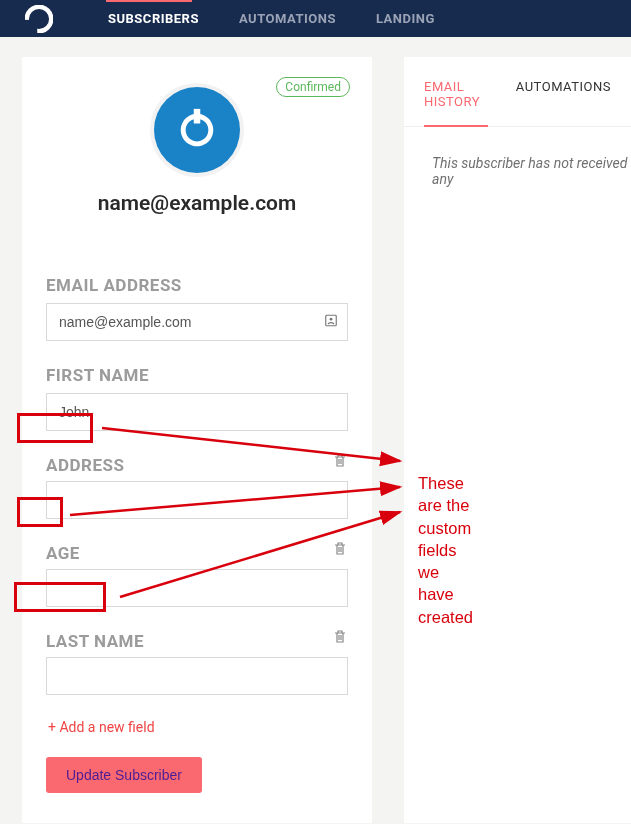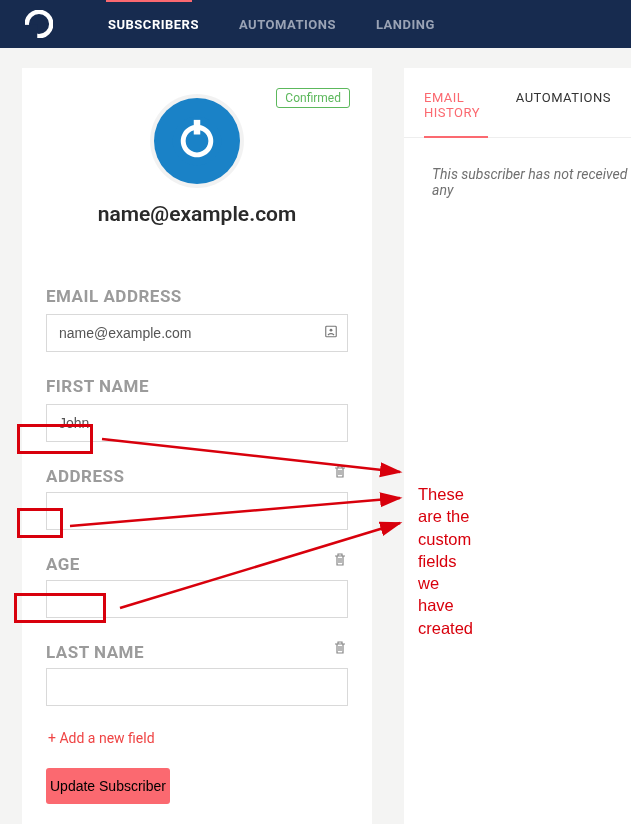"SUBSCRIBERS" .topbar { height: 48px -> 37px }
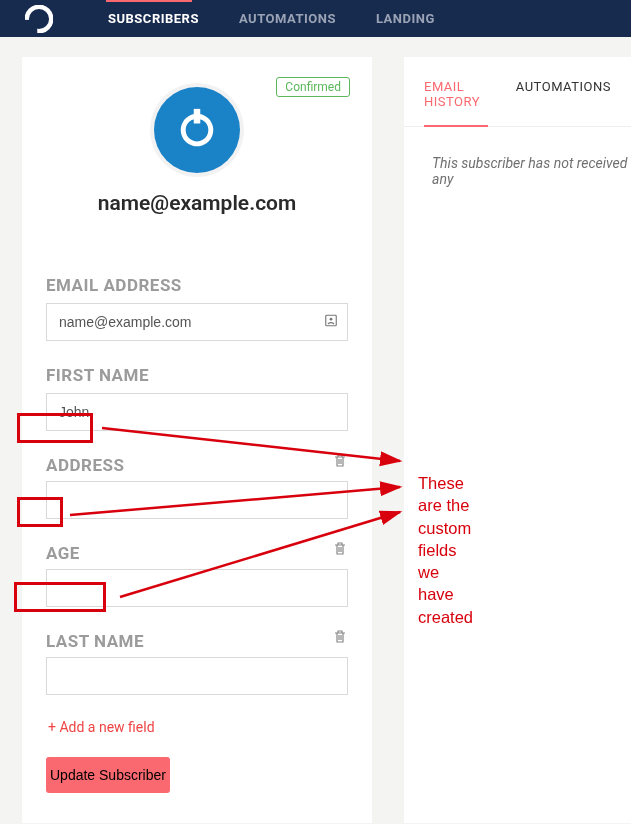"Confirmed" .badge { border-radius: 3px -> 10px }
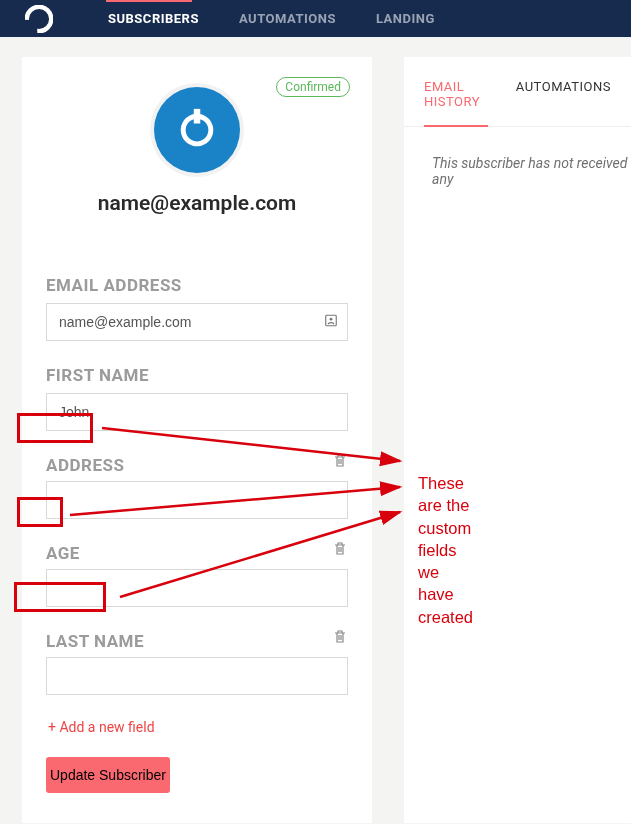"Update Subscriber" .btn-primary { color: #000000 -> #4c1d95; padding: 10px 4px -> 10px 20px }
